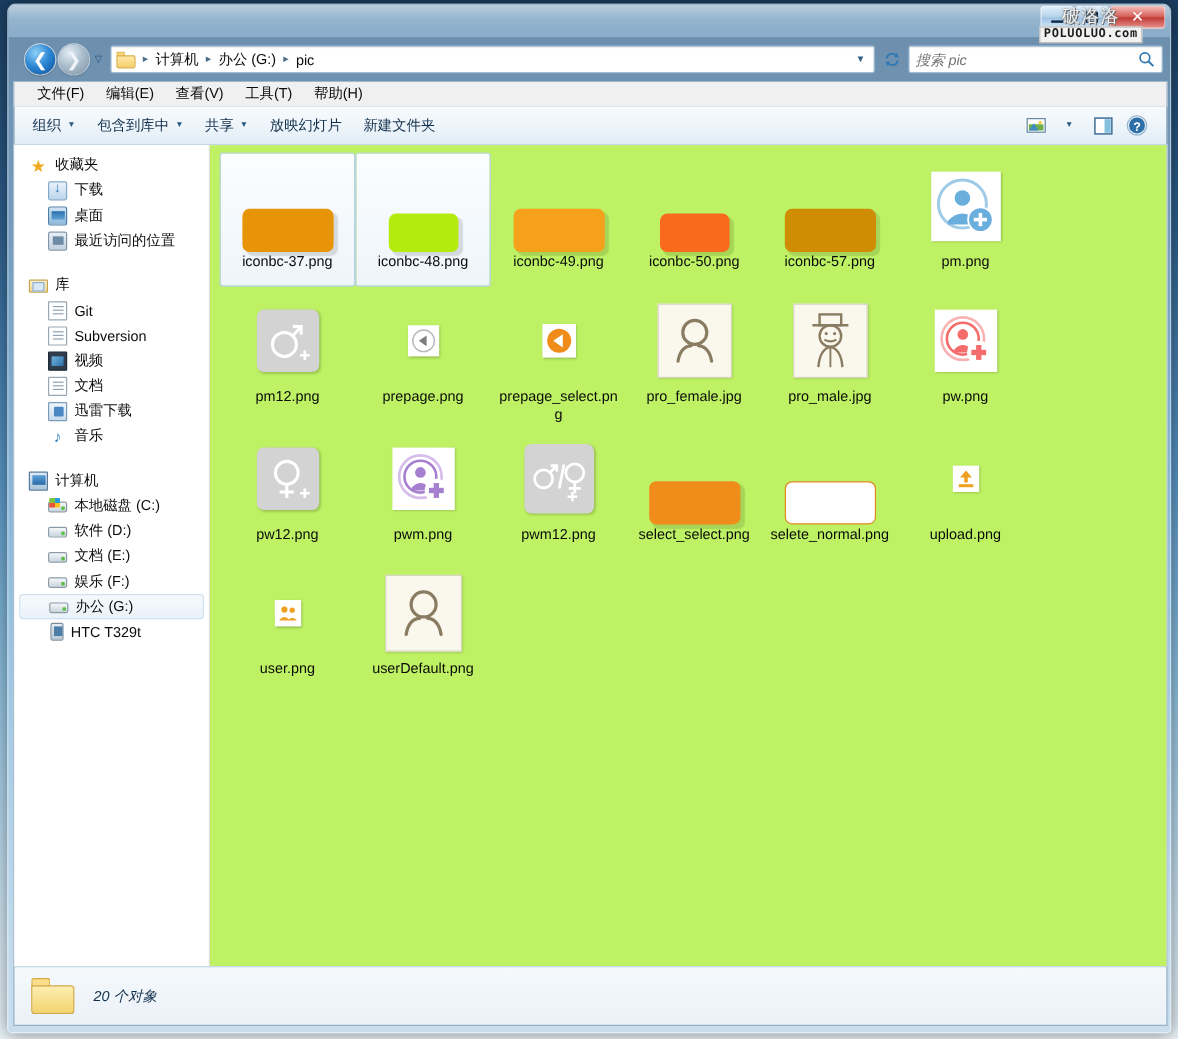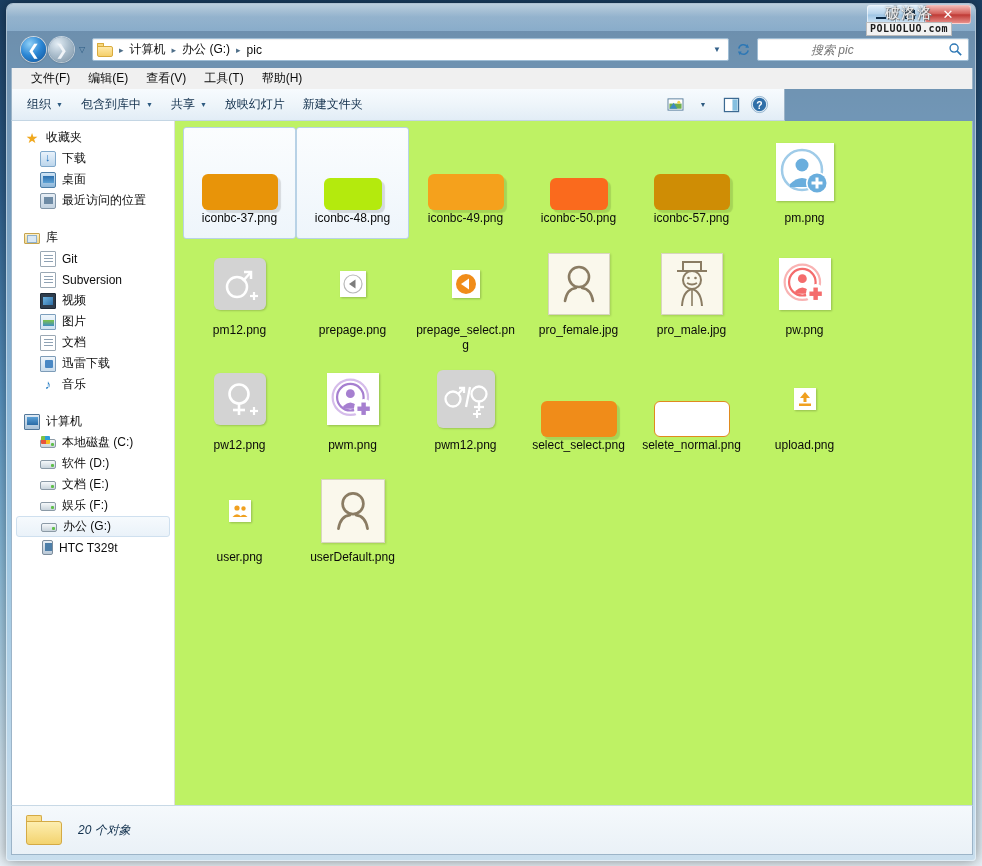"搜索 pic" #searchbox input { margin-left: 48px -> none }
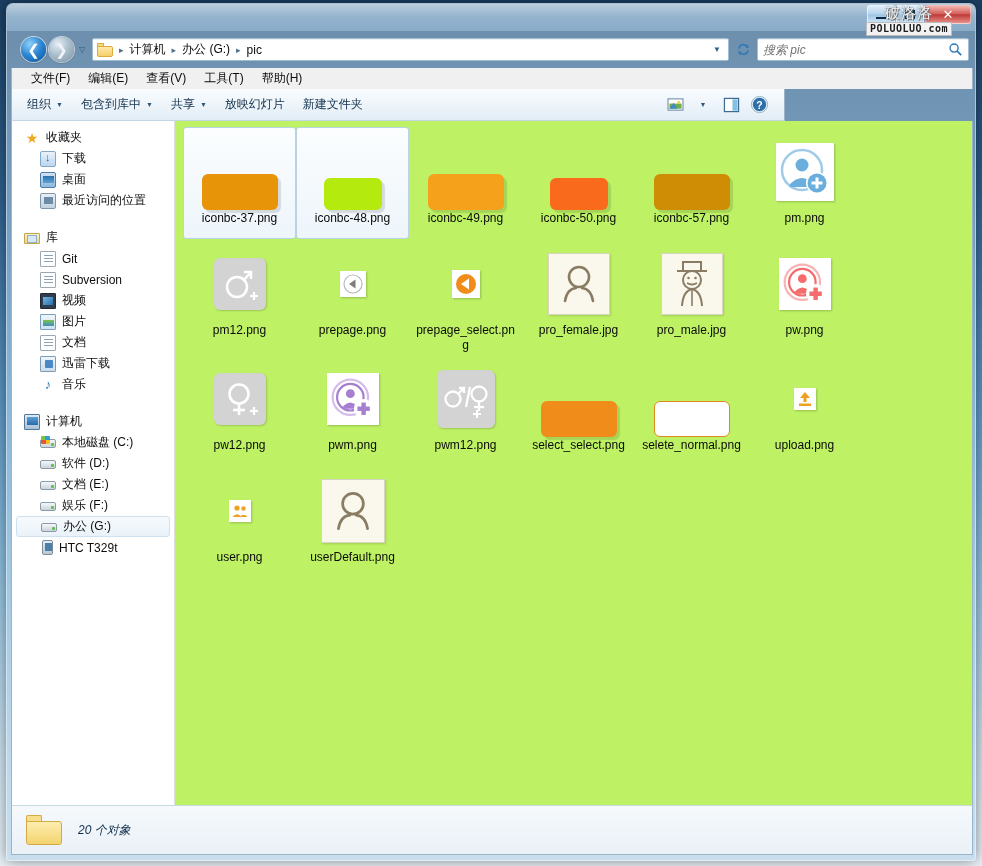"组织" #toolbar { width: 774px -> 962px }
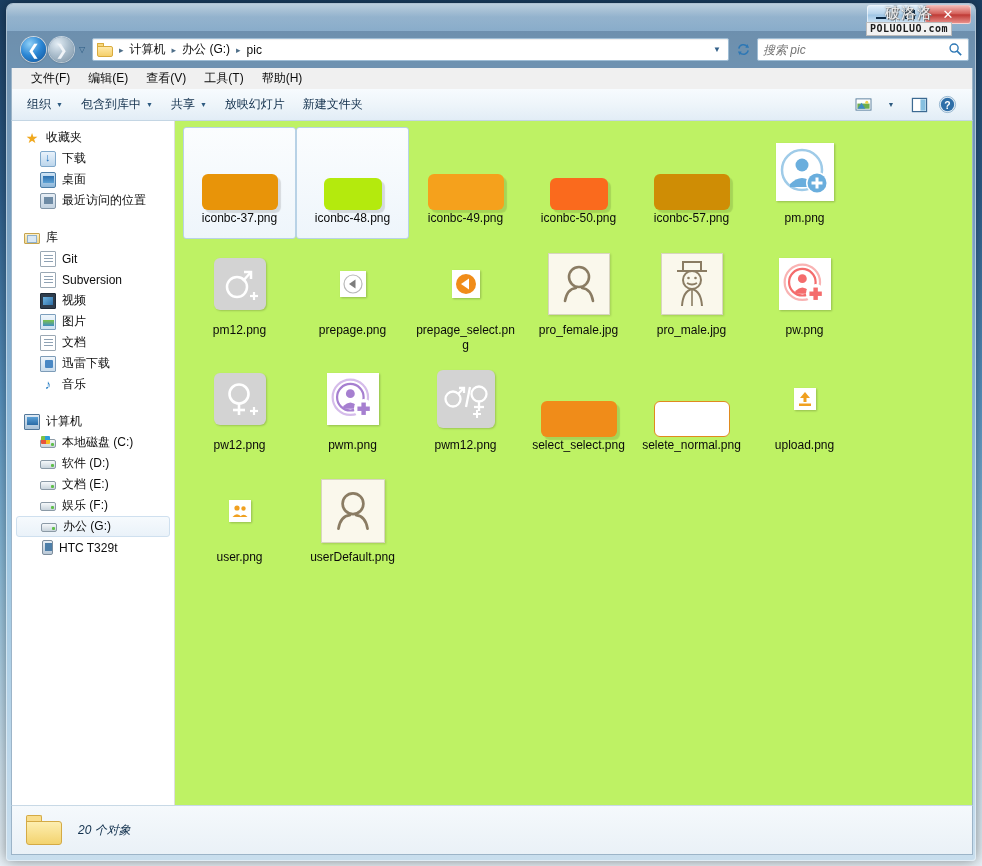"图片" div.nav-row { html: <div> <span></span> <span>图片</span> </div> -> none }
